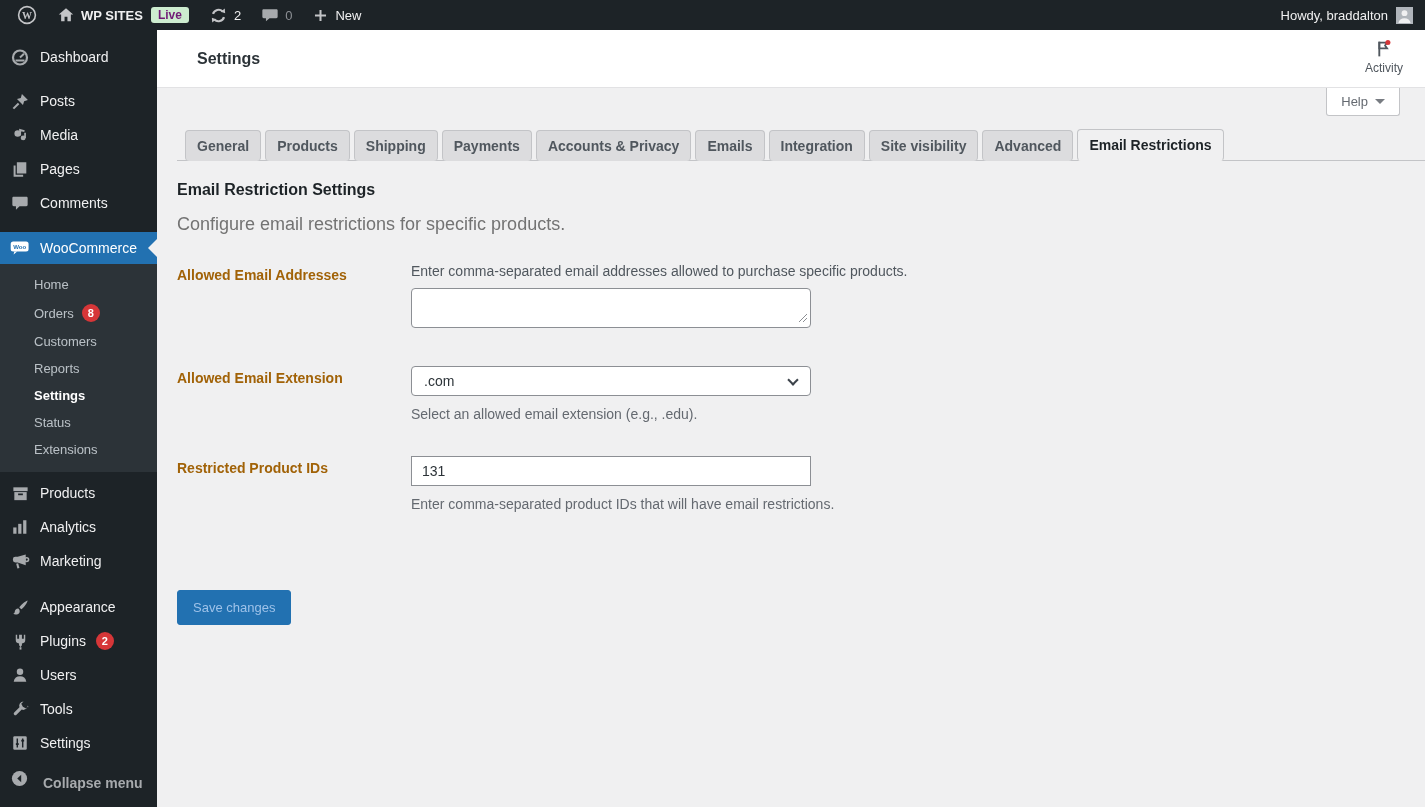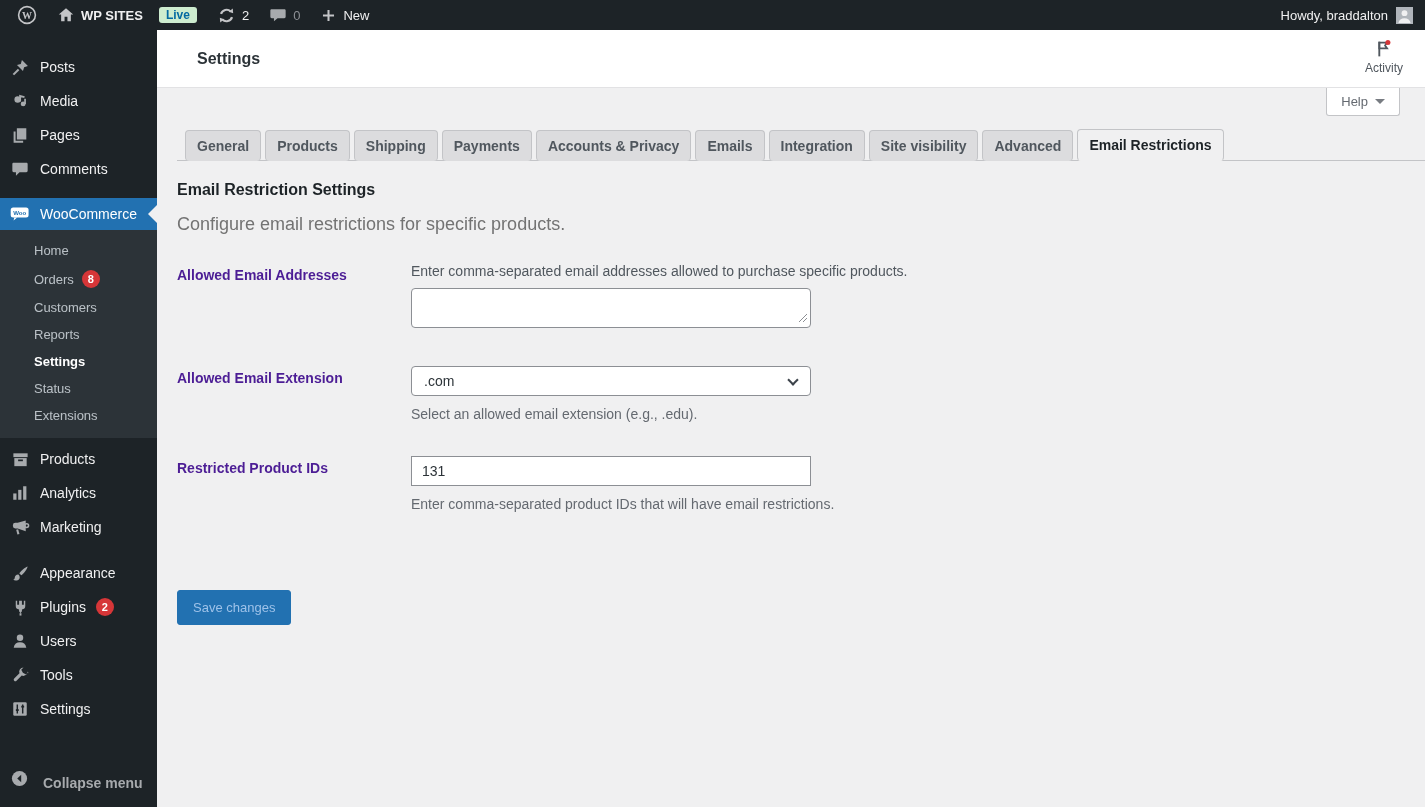"Live" .live-badge { color: #0369a1 -> #701a75; margin-left: 10px -> 2px }
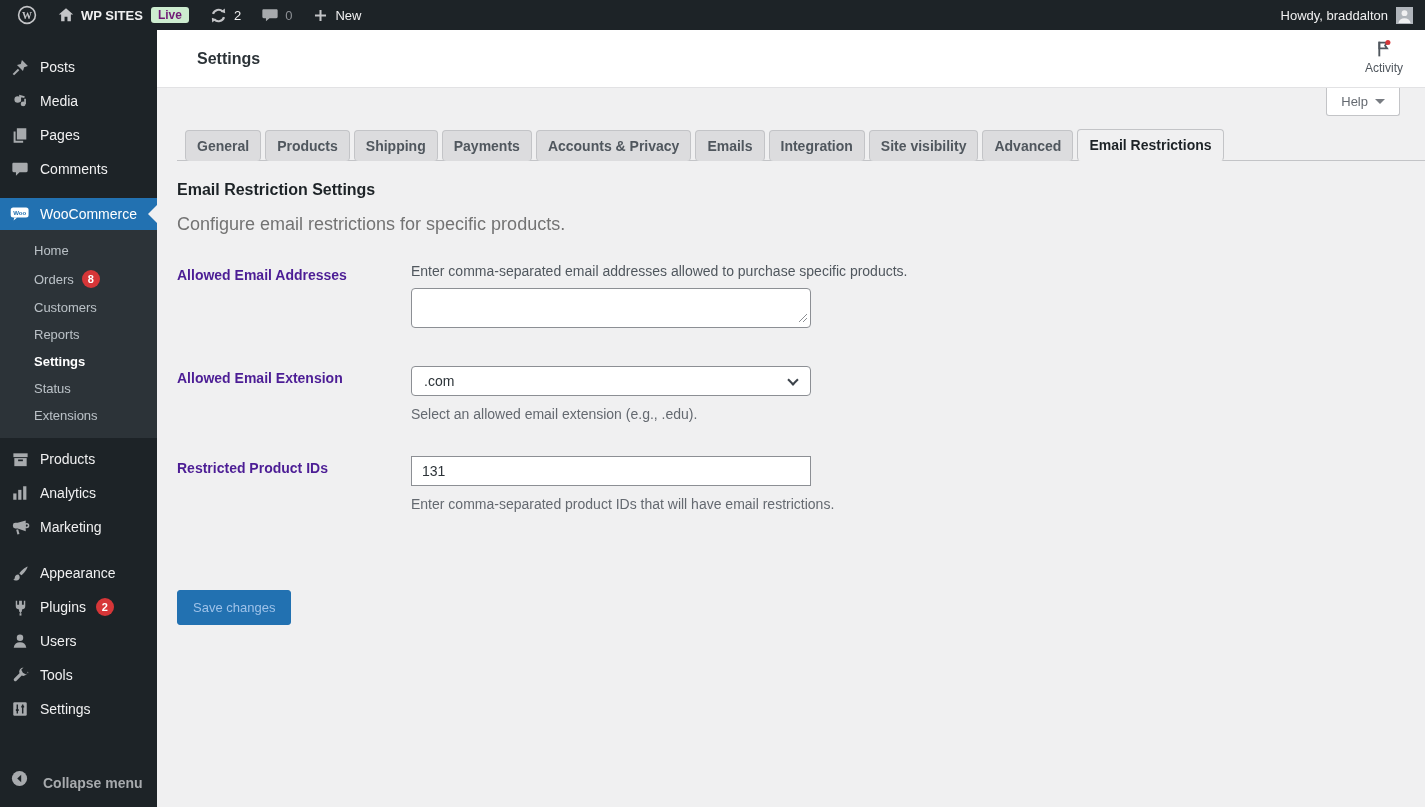"Dashboard" div.menu-item { html: none -> <div> <span> <svg> <circle></circle> <path></path> <path></path> </svg> </span> <span>Dashboard</span> </div> }
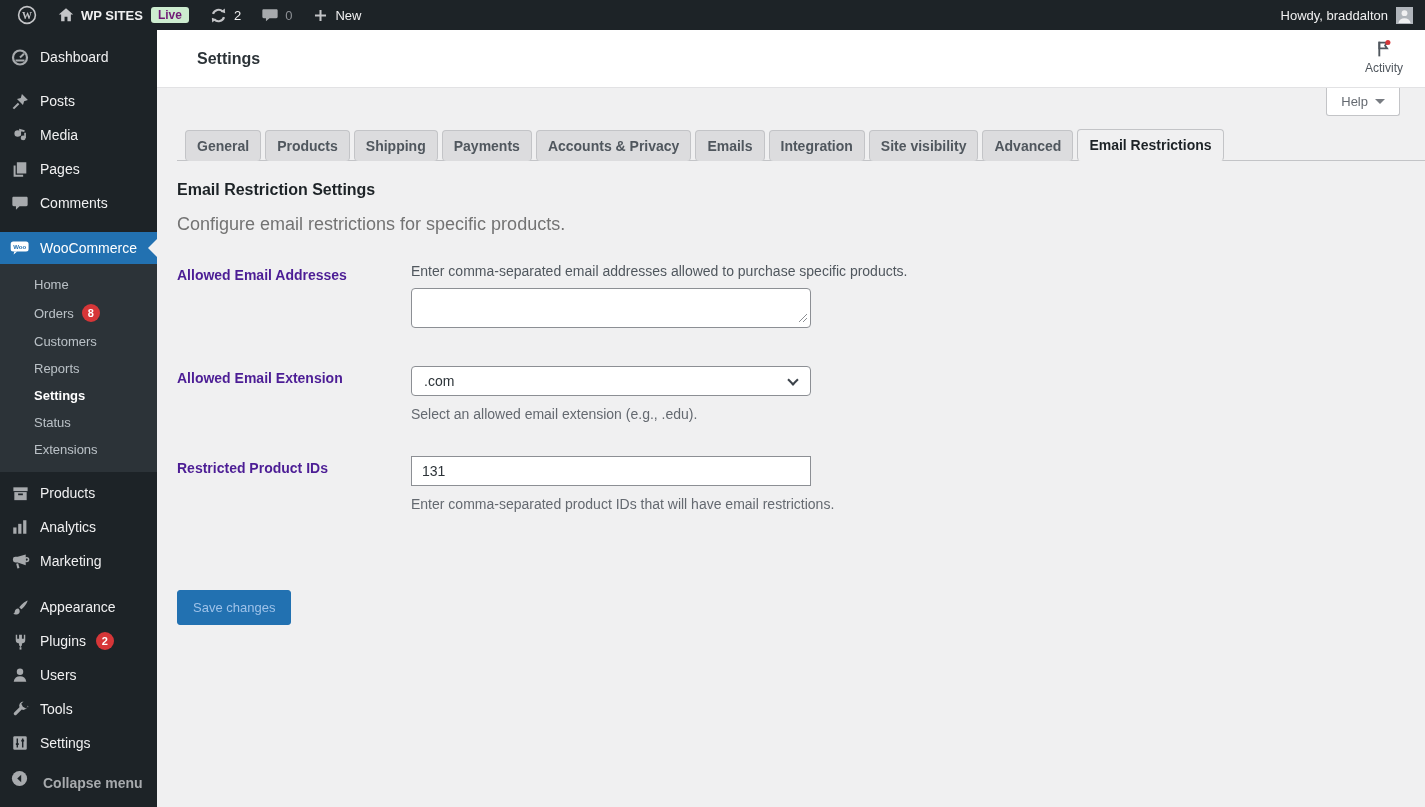"Allowed Email Addresses" .form-label { color: #4c1d95 -> #a16207 }
